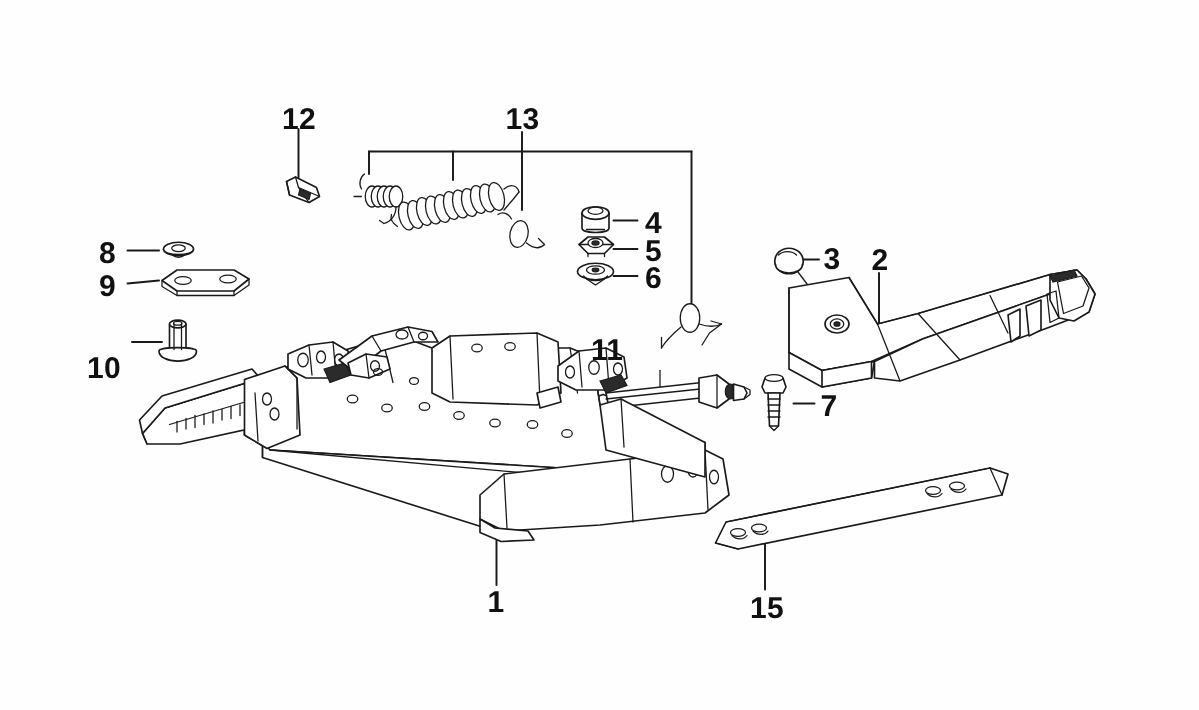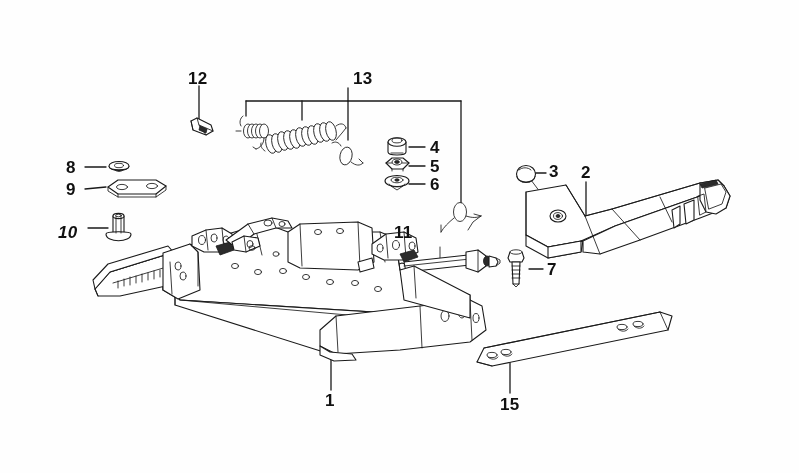"12" .callout { font-size: 17px -> 20px }
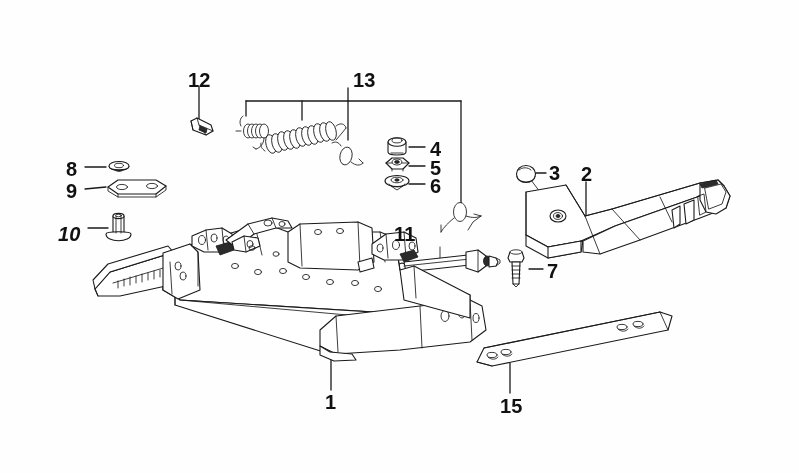"13" div.callout { left: 353px -> 337px }
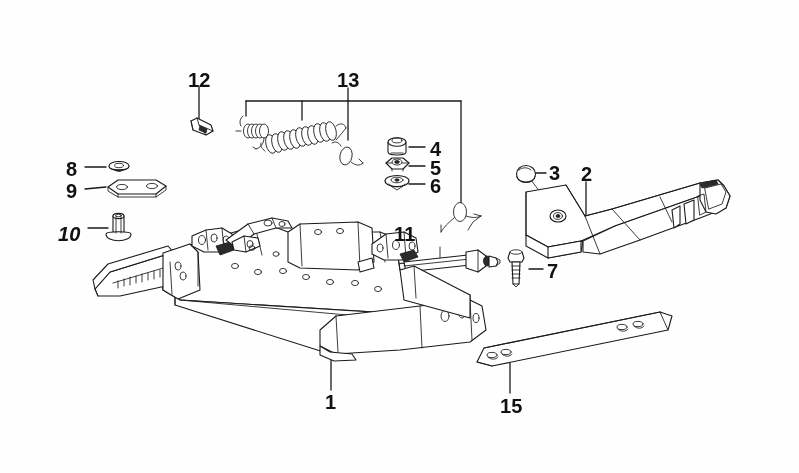"10" div.callout { font-style: italic -> none; top: 224px -> 236px }
